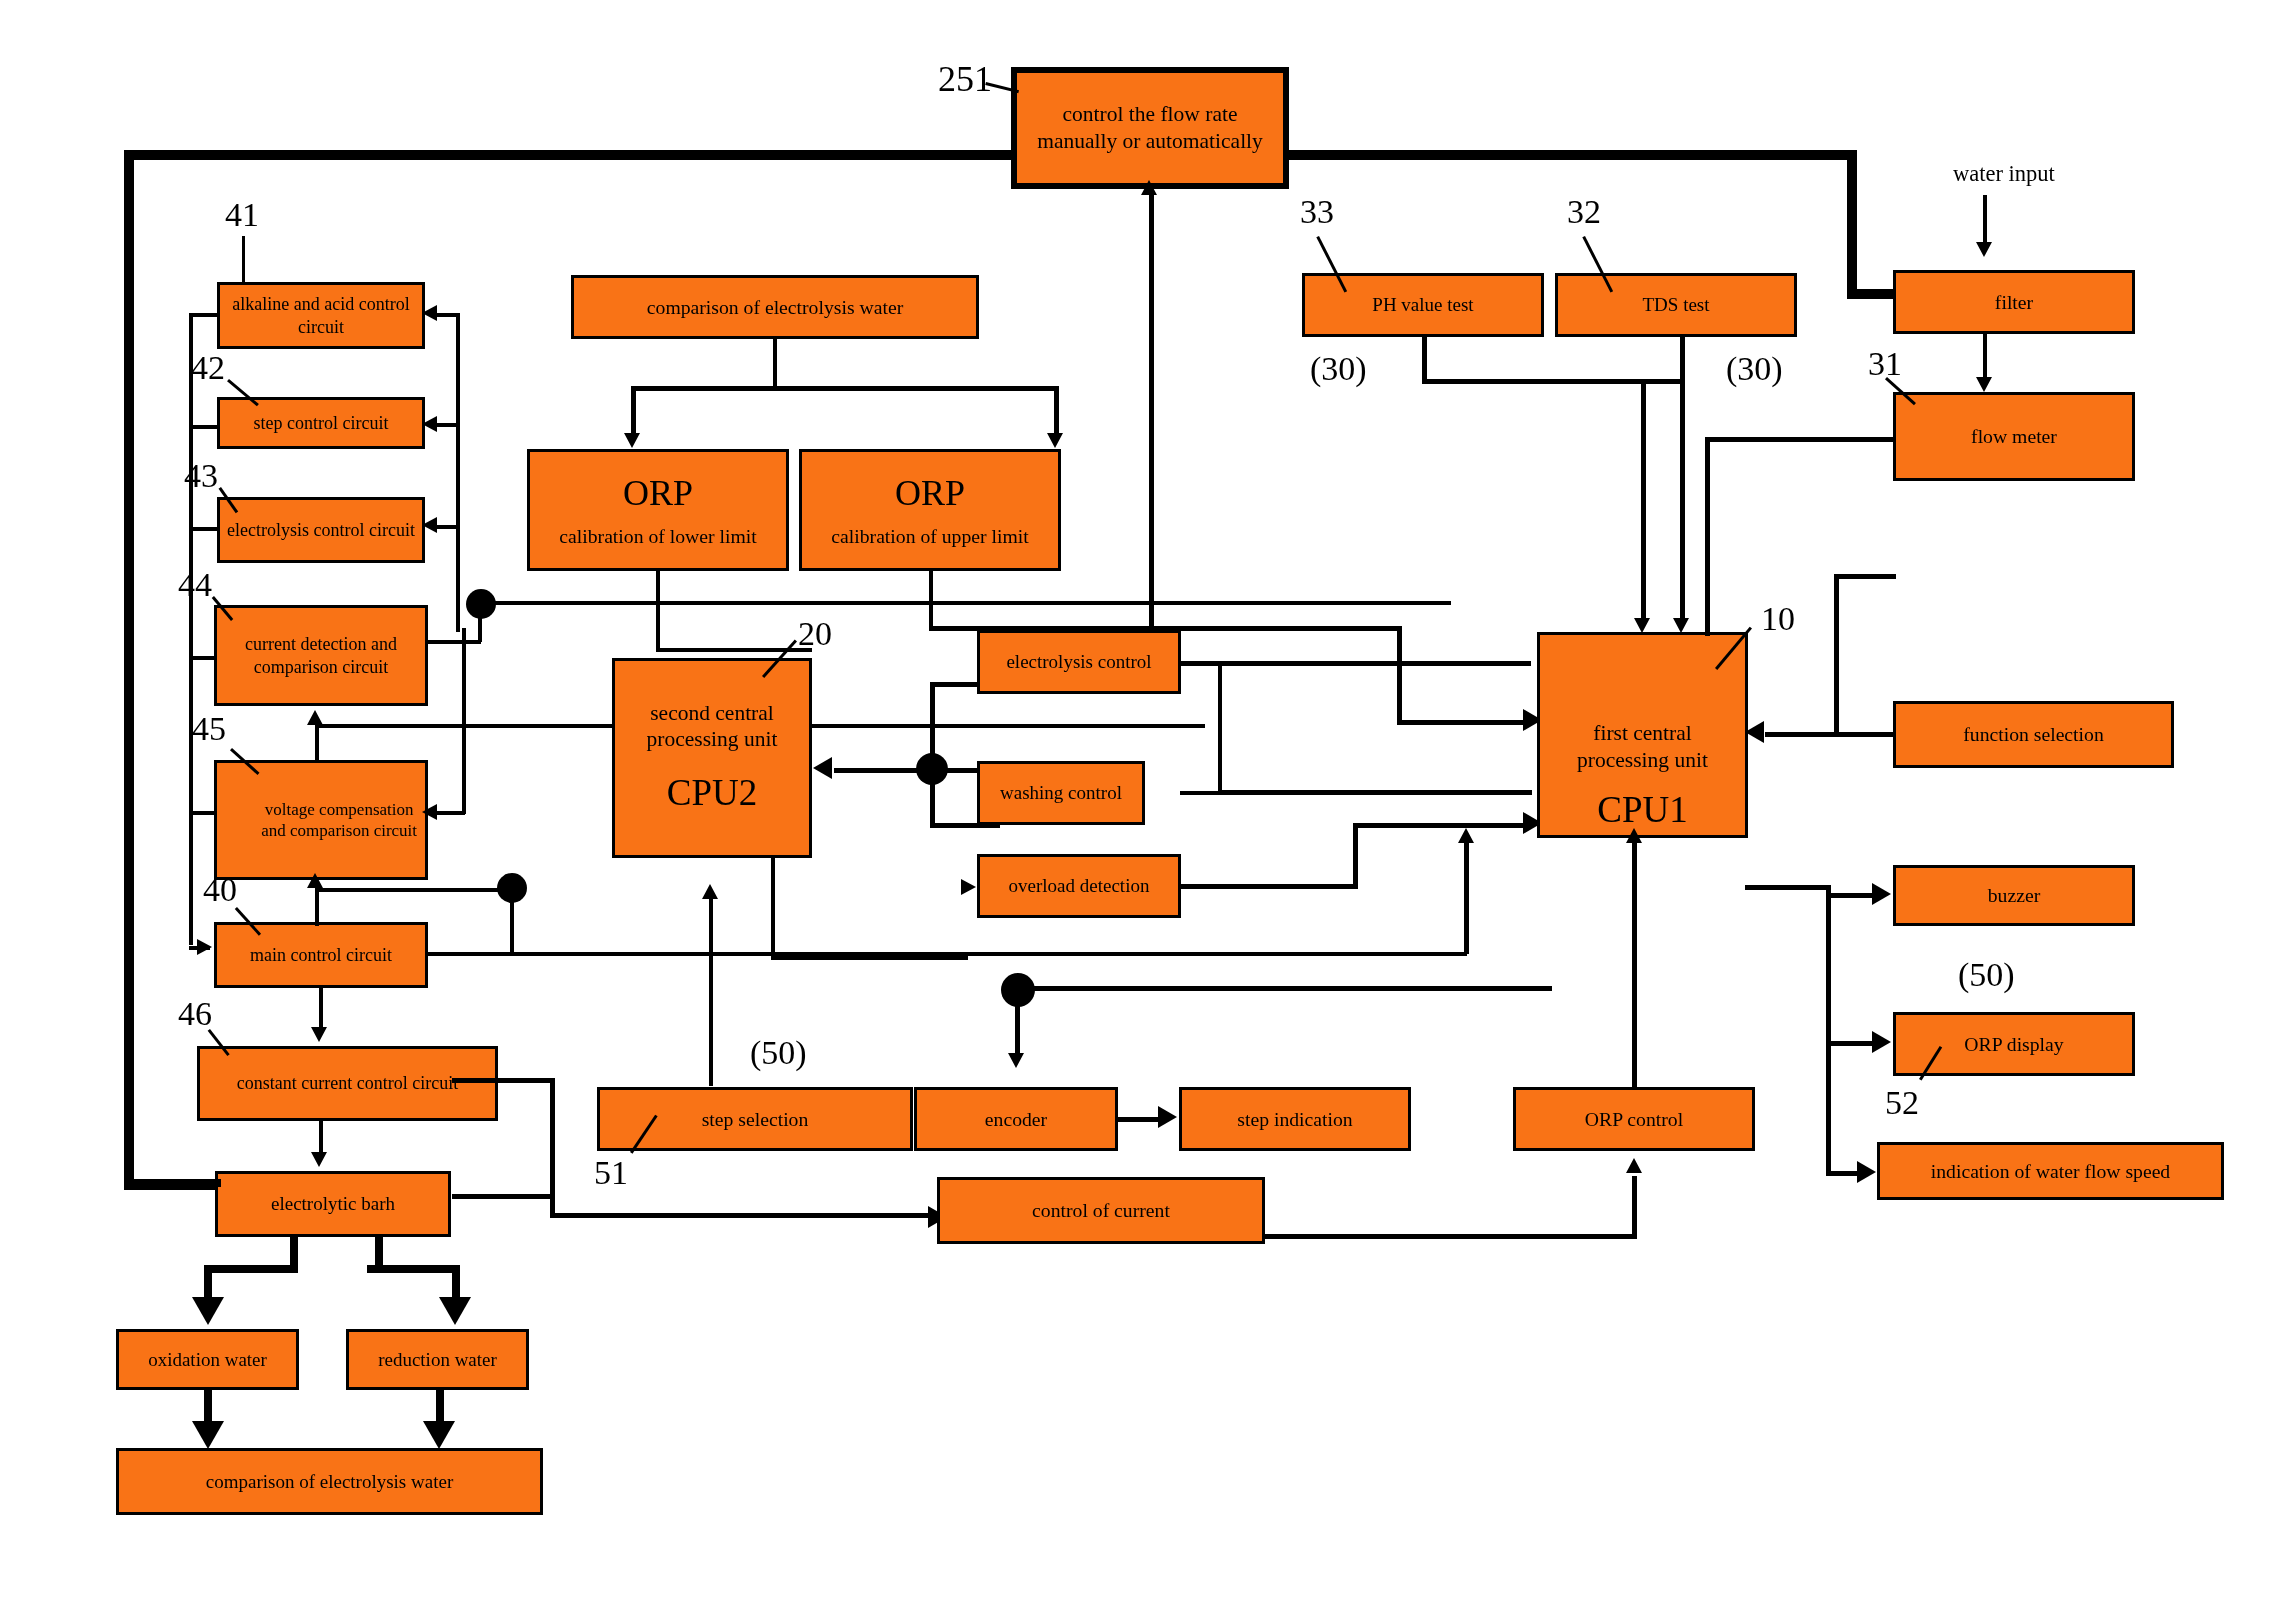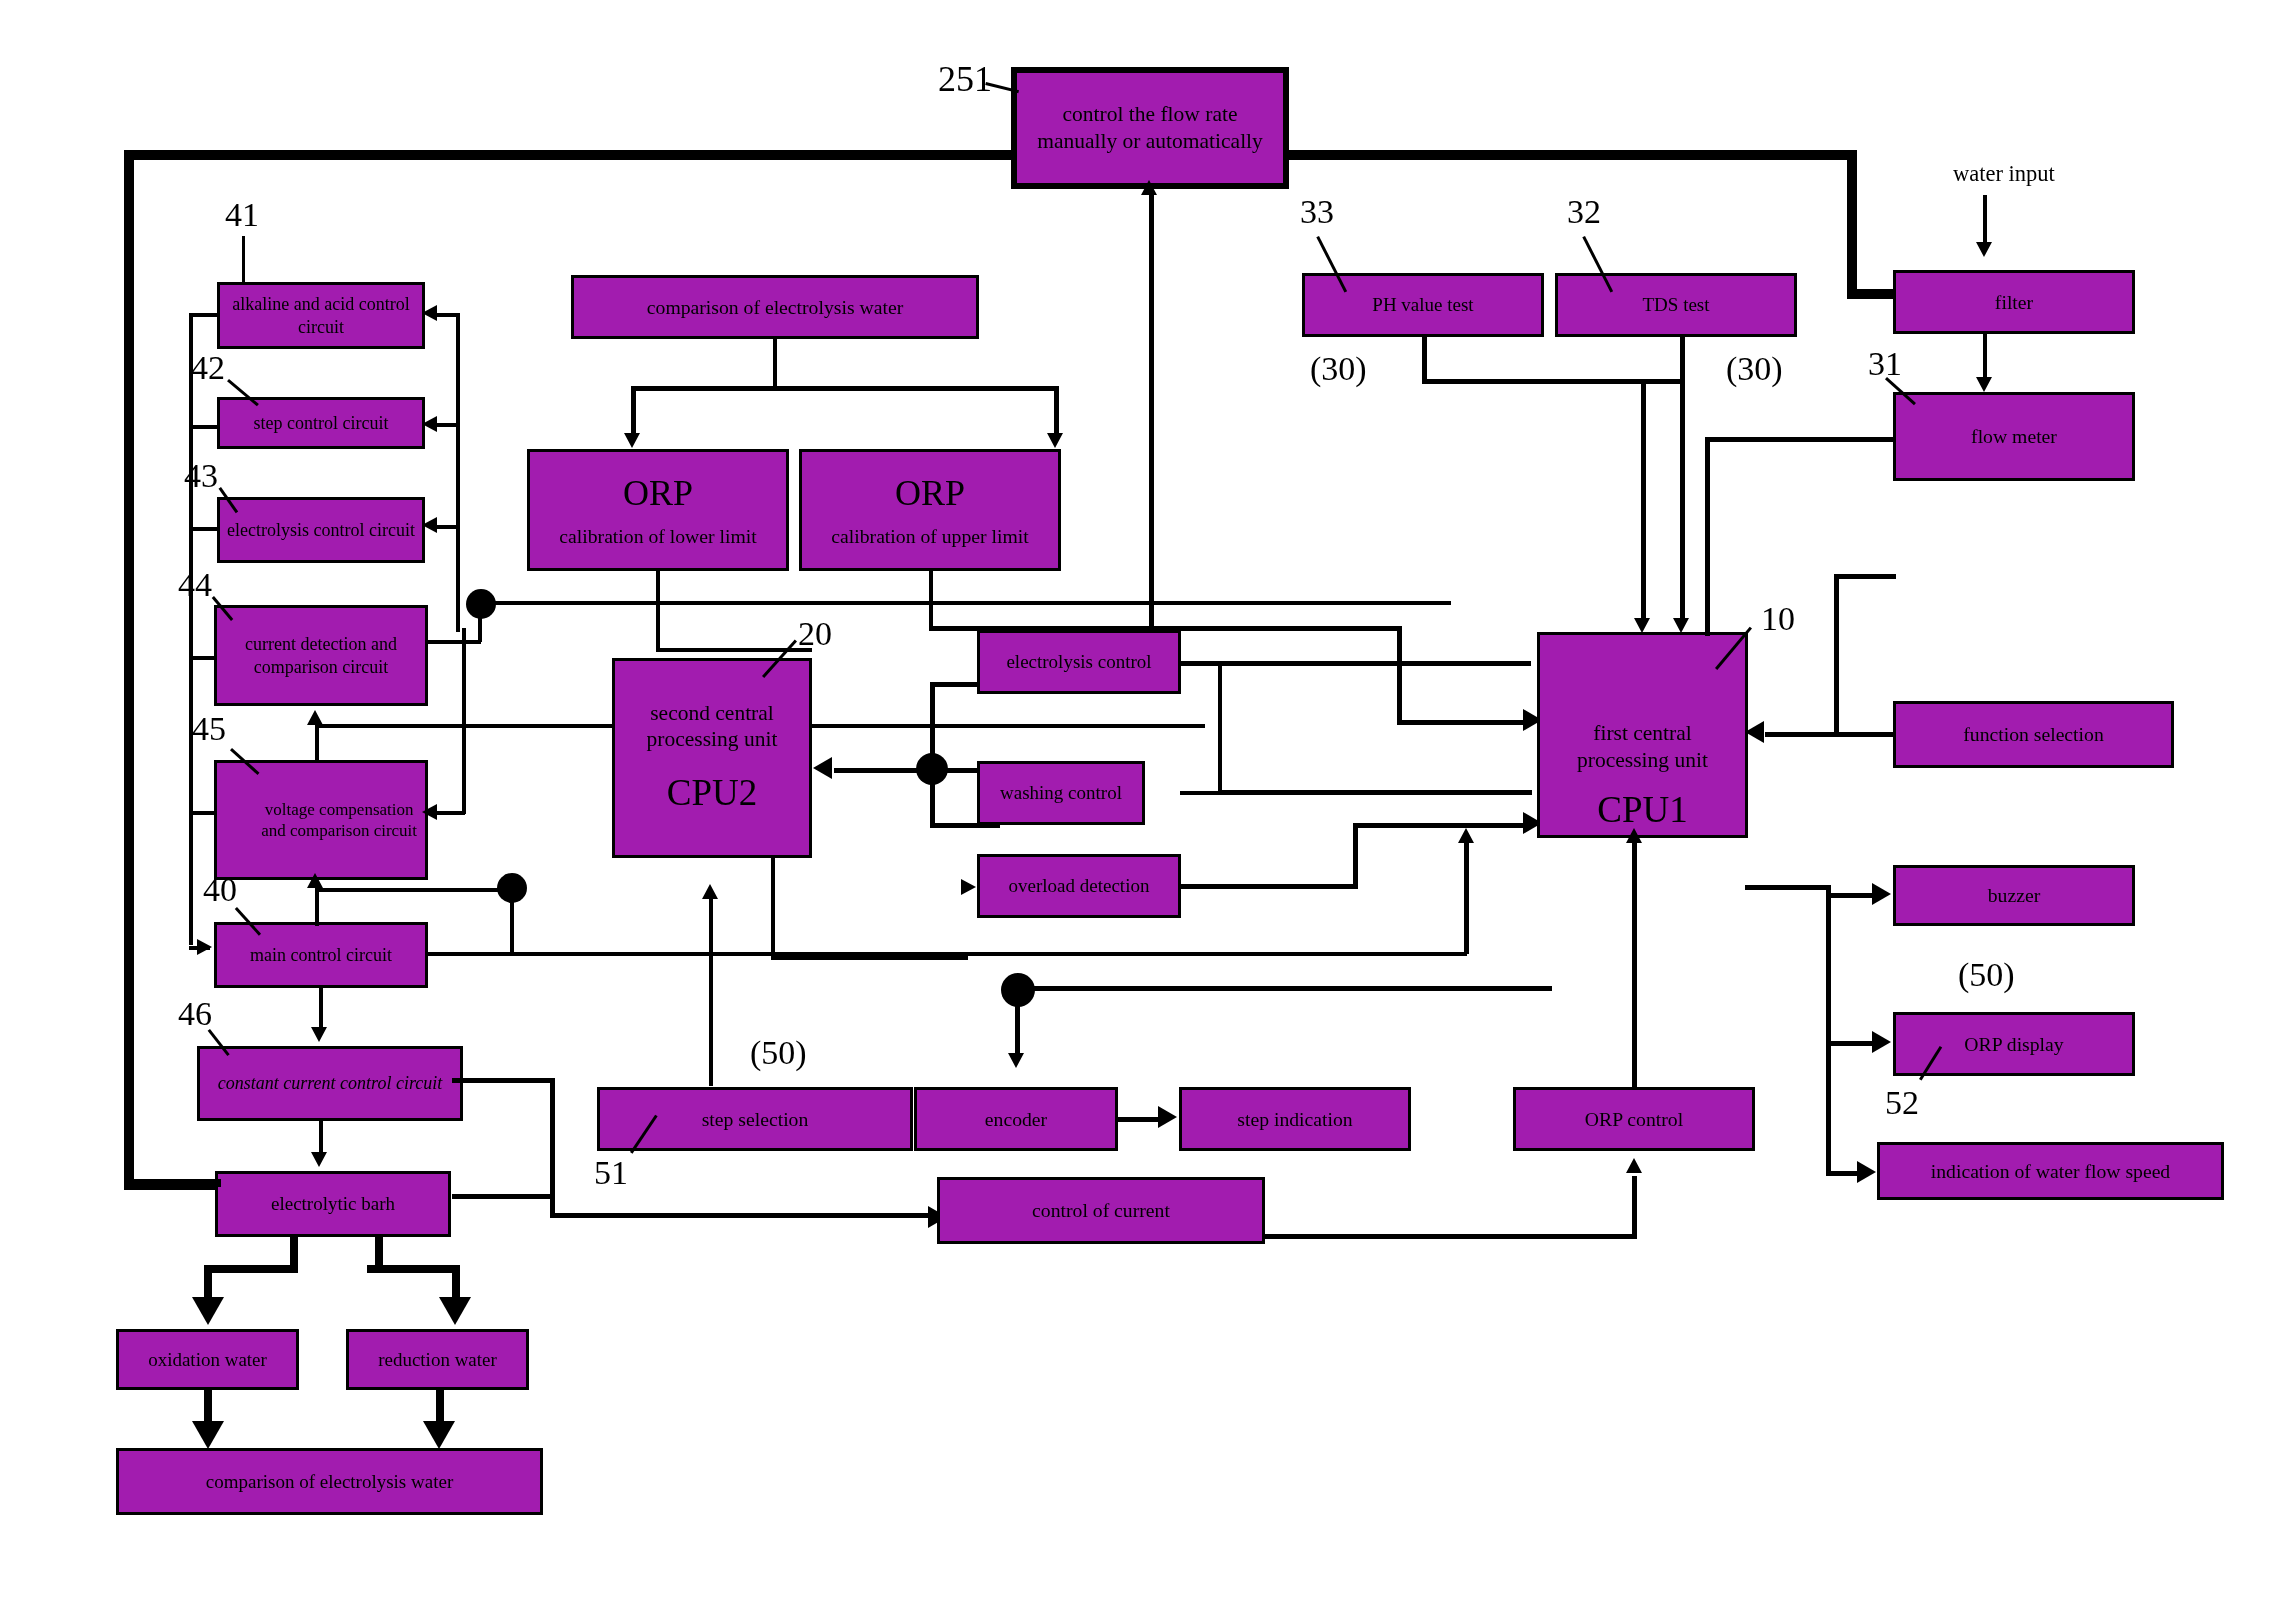"control the flow rate manually" .box { background: #a21caf -> #f97316 }
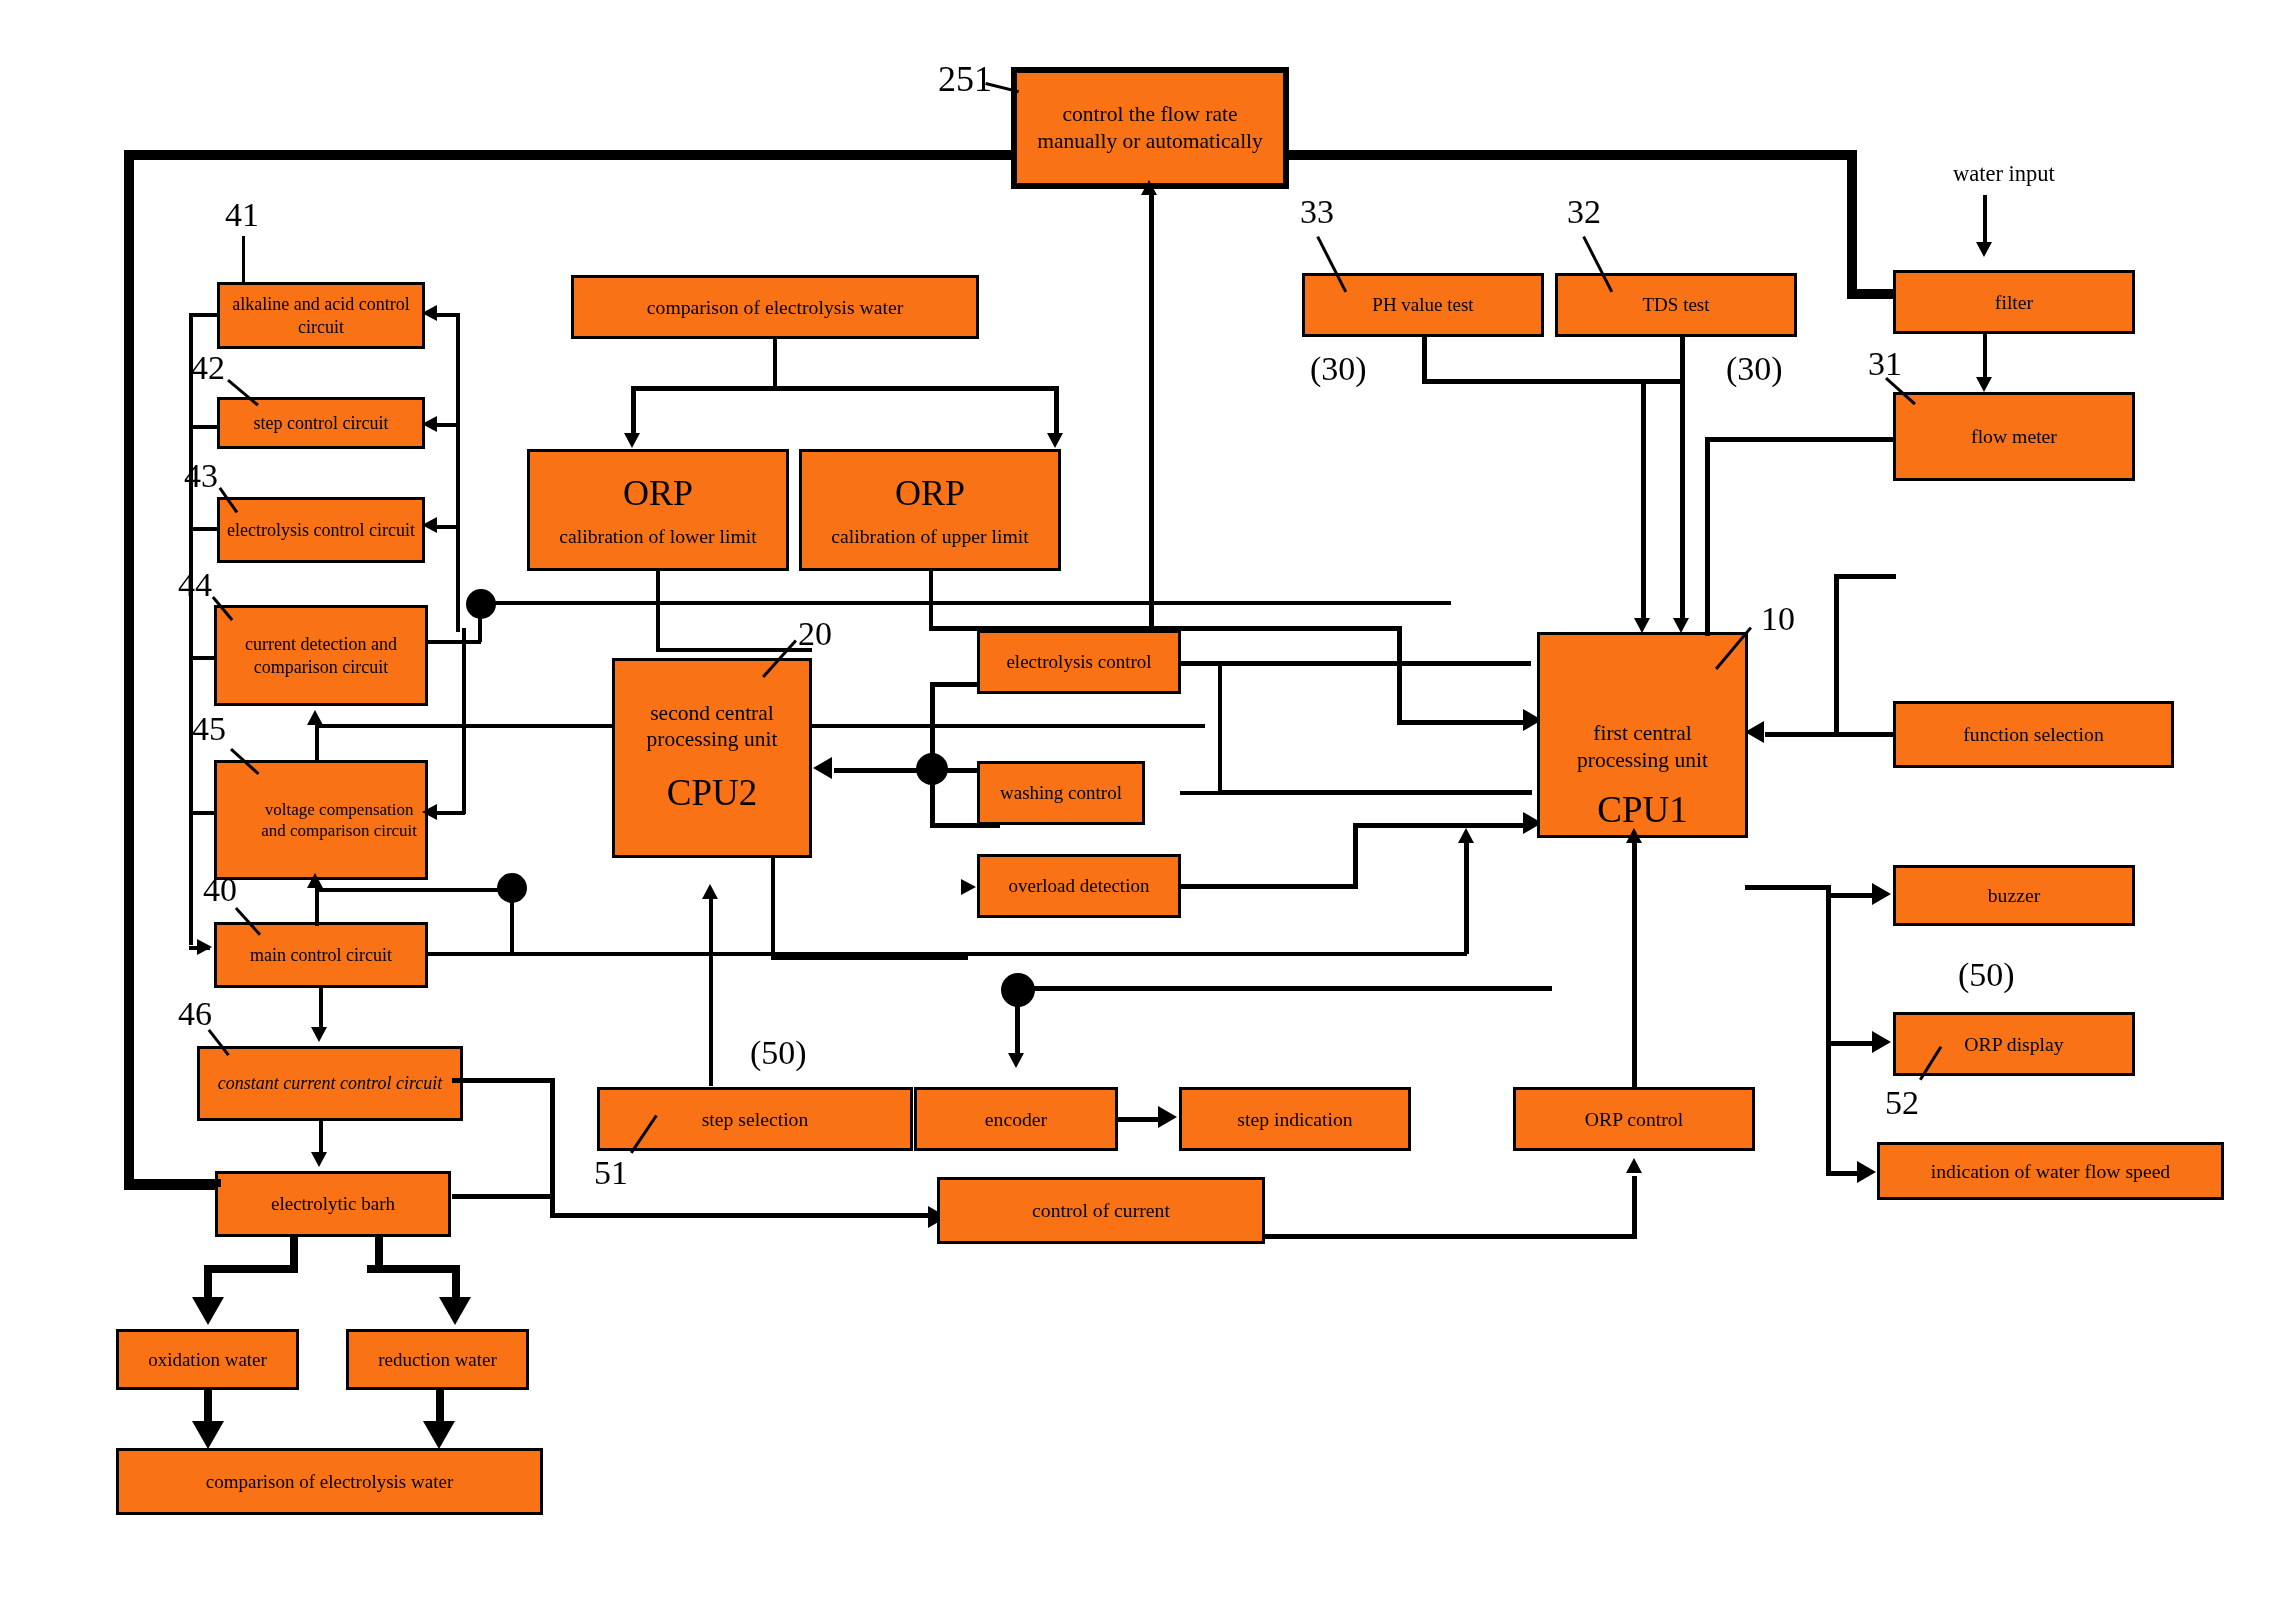"constant current control circuit" div.box { font-style: italic -> none; width: 266px -> 301px }
